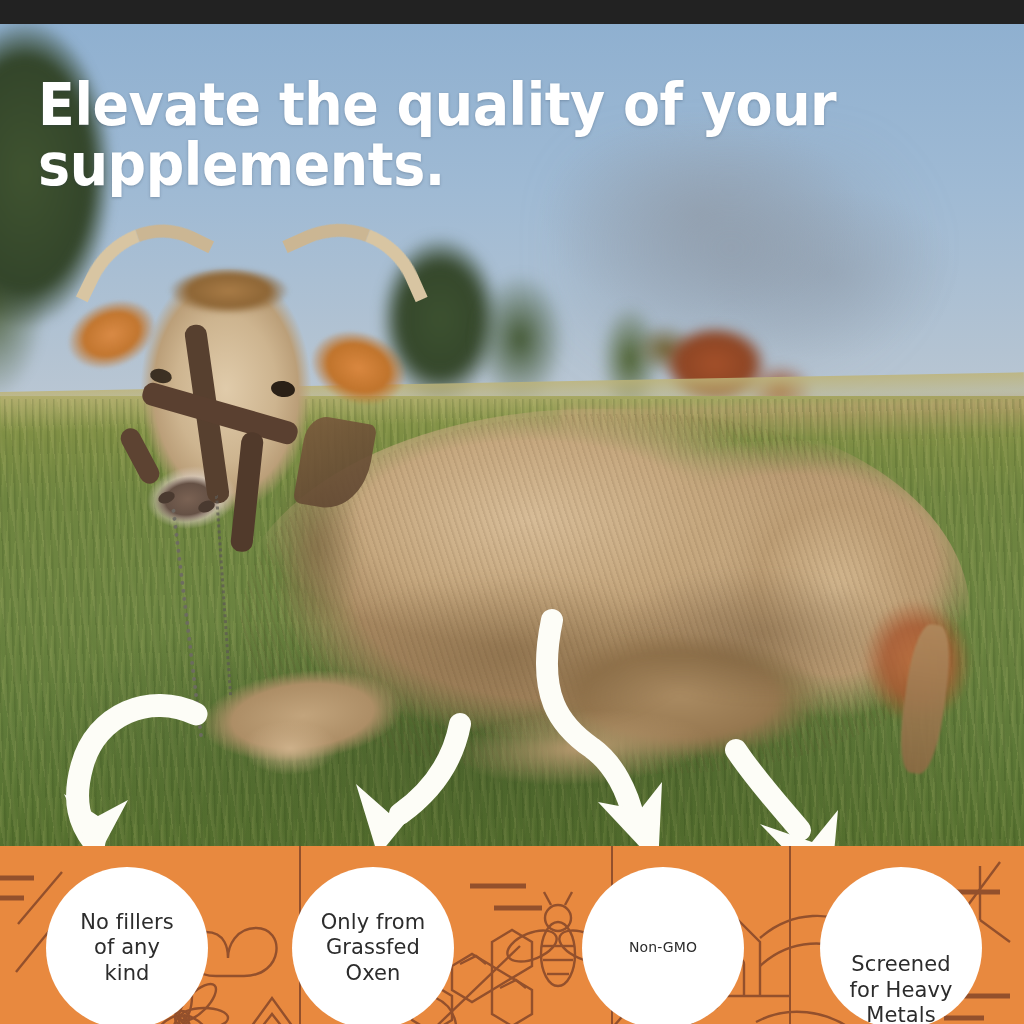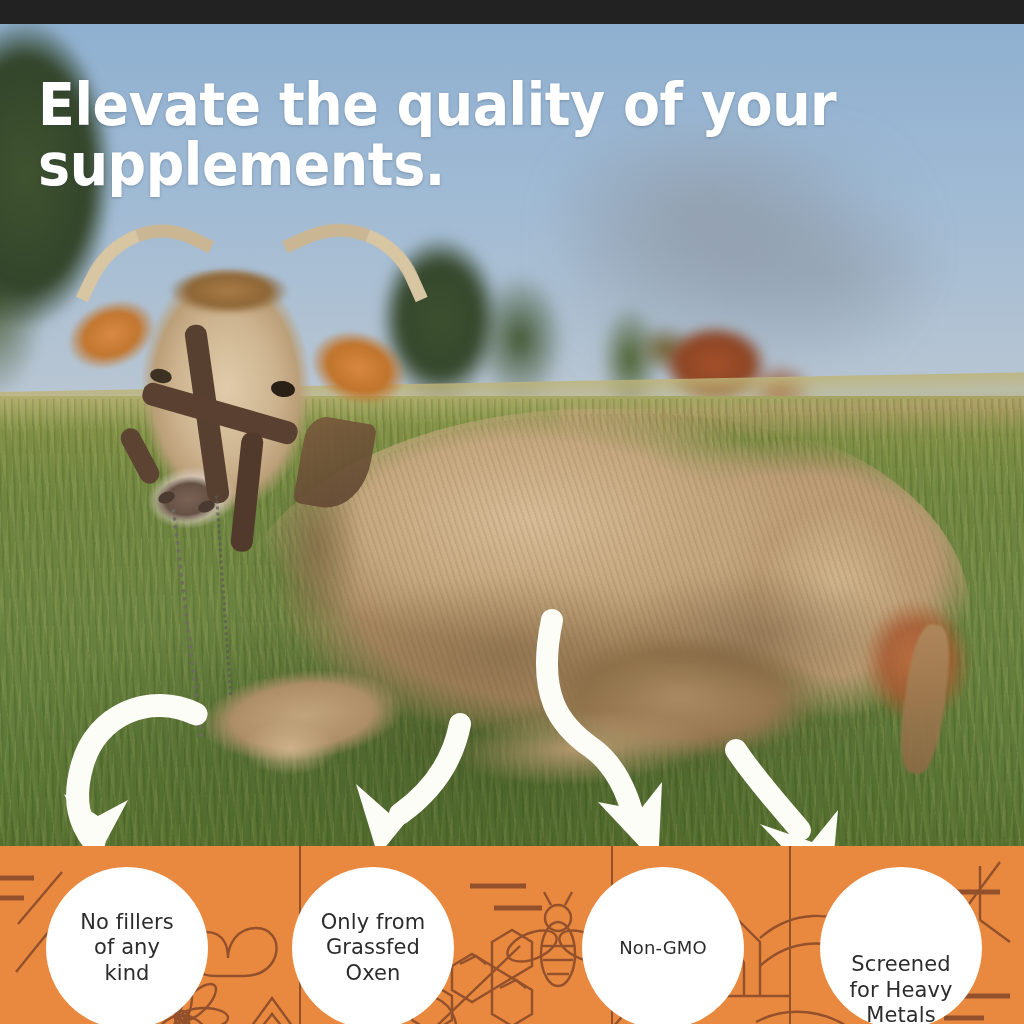"Non-GMO" .badge.b3 span { font-size: 18px -> 14px }
